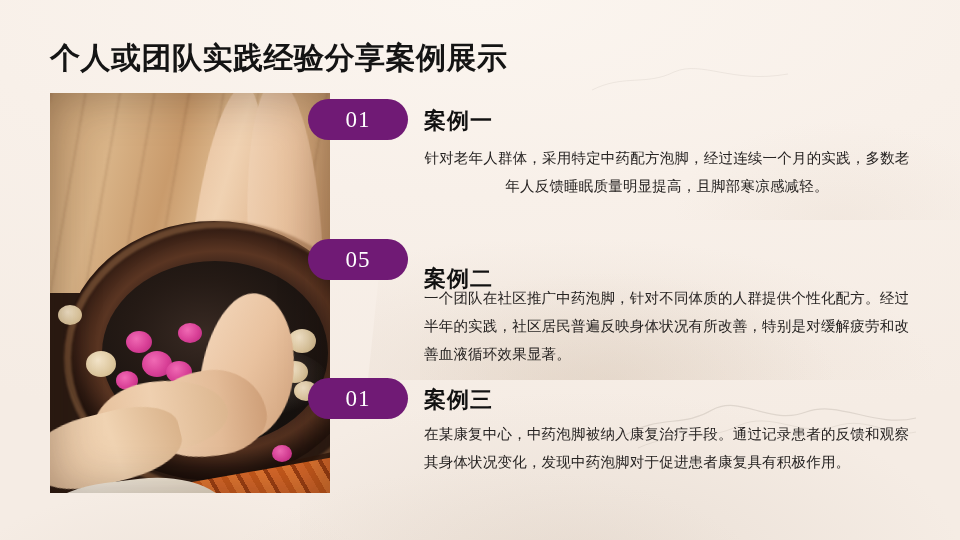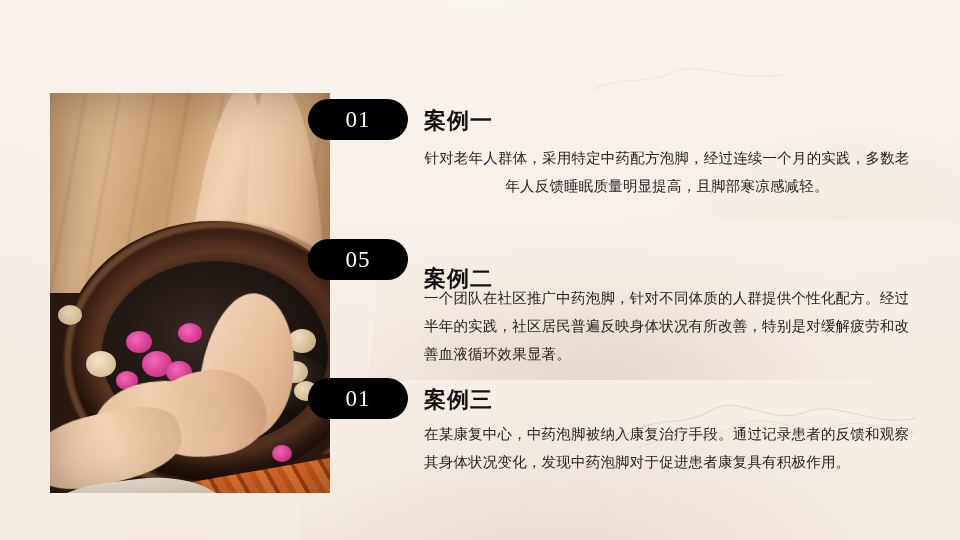"个人或团队实践经验分享案例展示" div.title { html: none -> <div>个人或团队实践经验分享案例展示</div> }
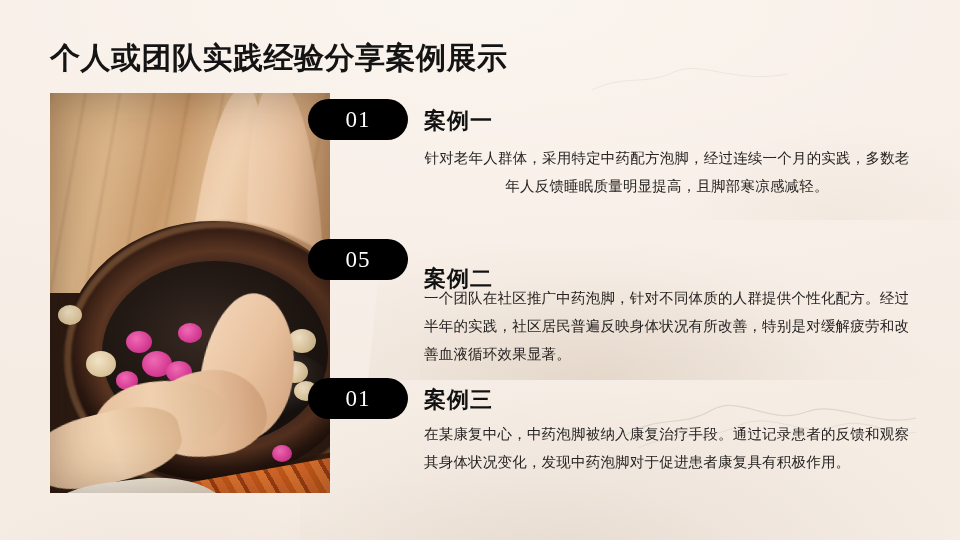"01" .badge { background: #000000 -> #701a75 }
